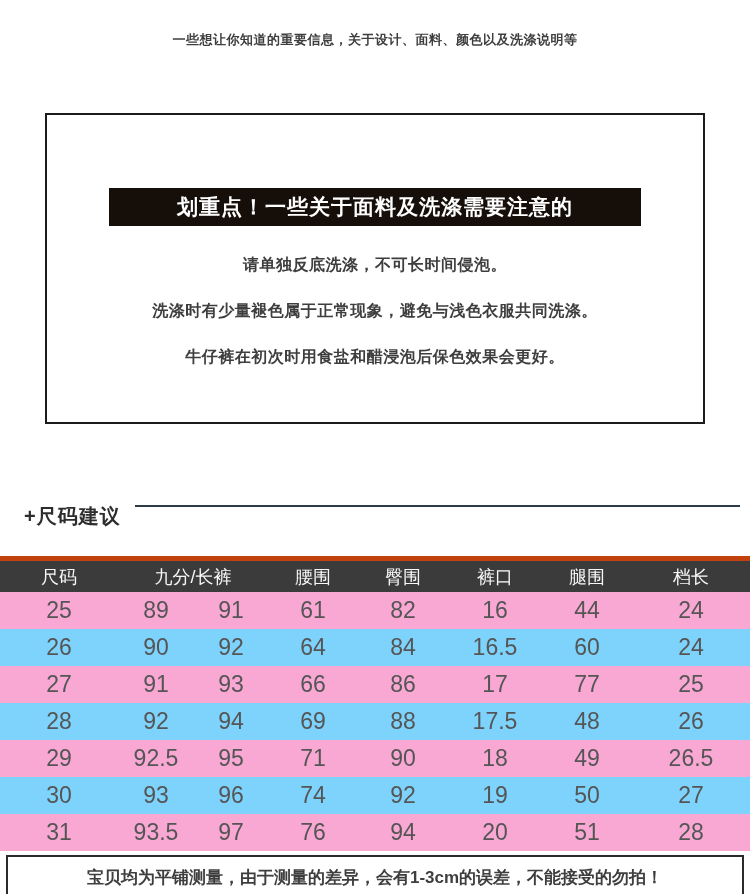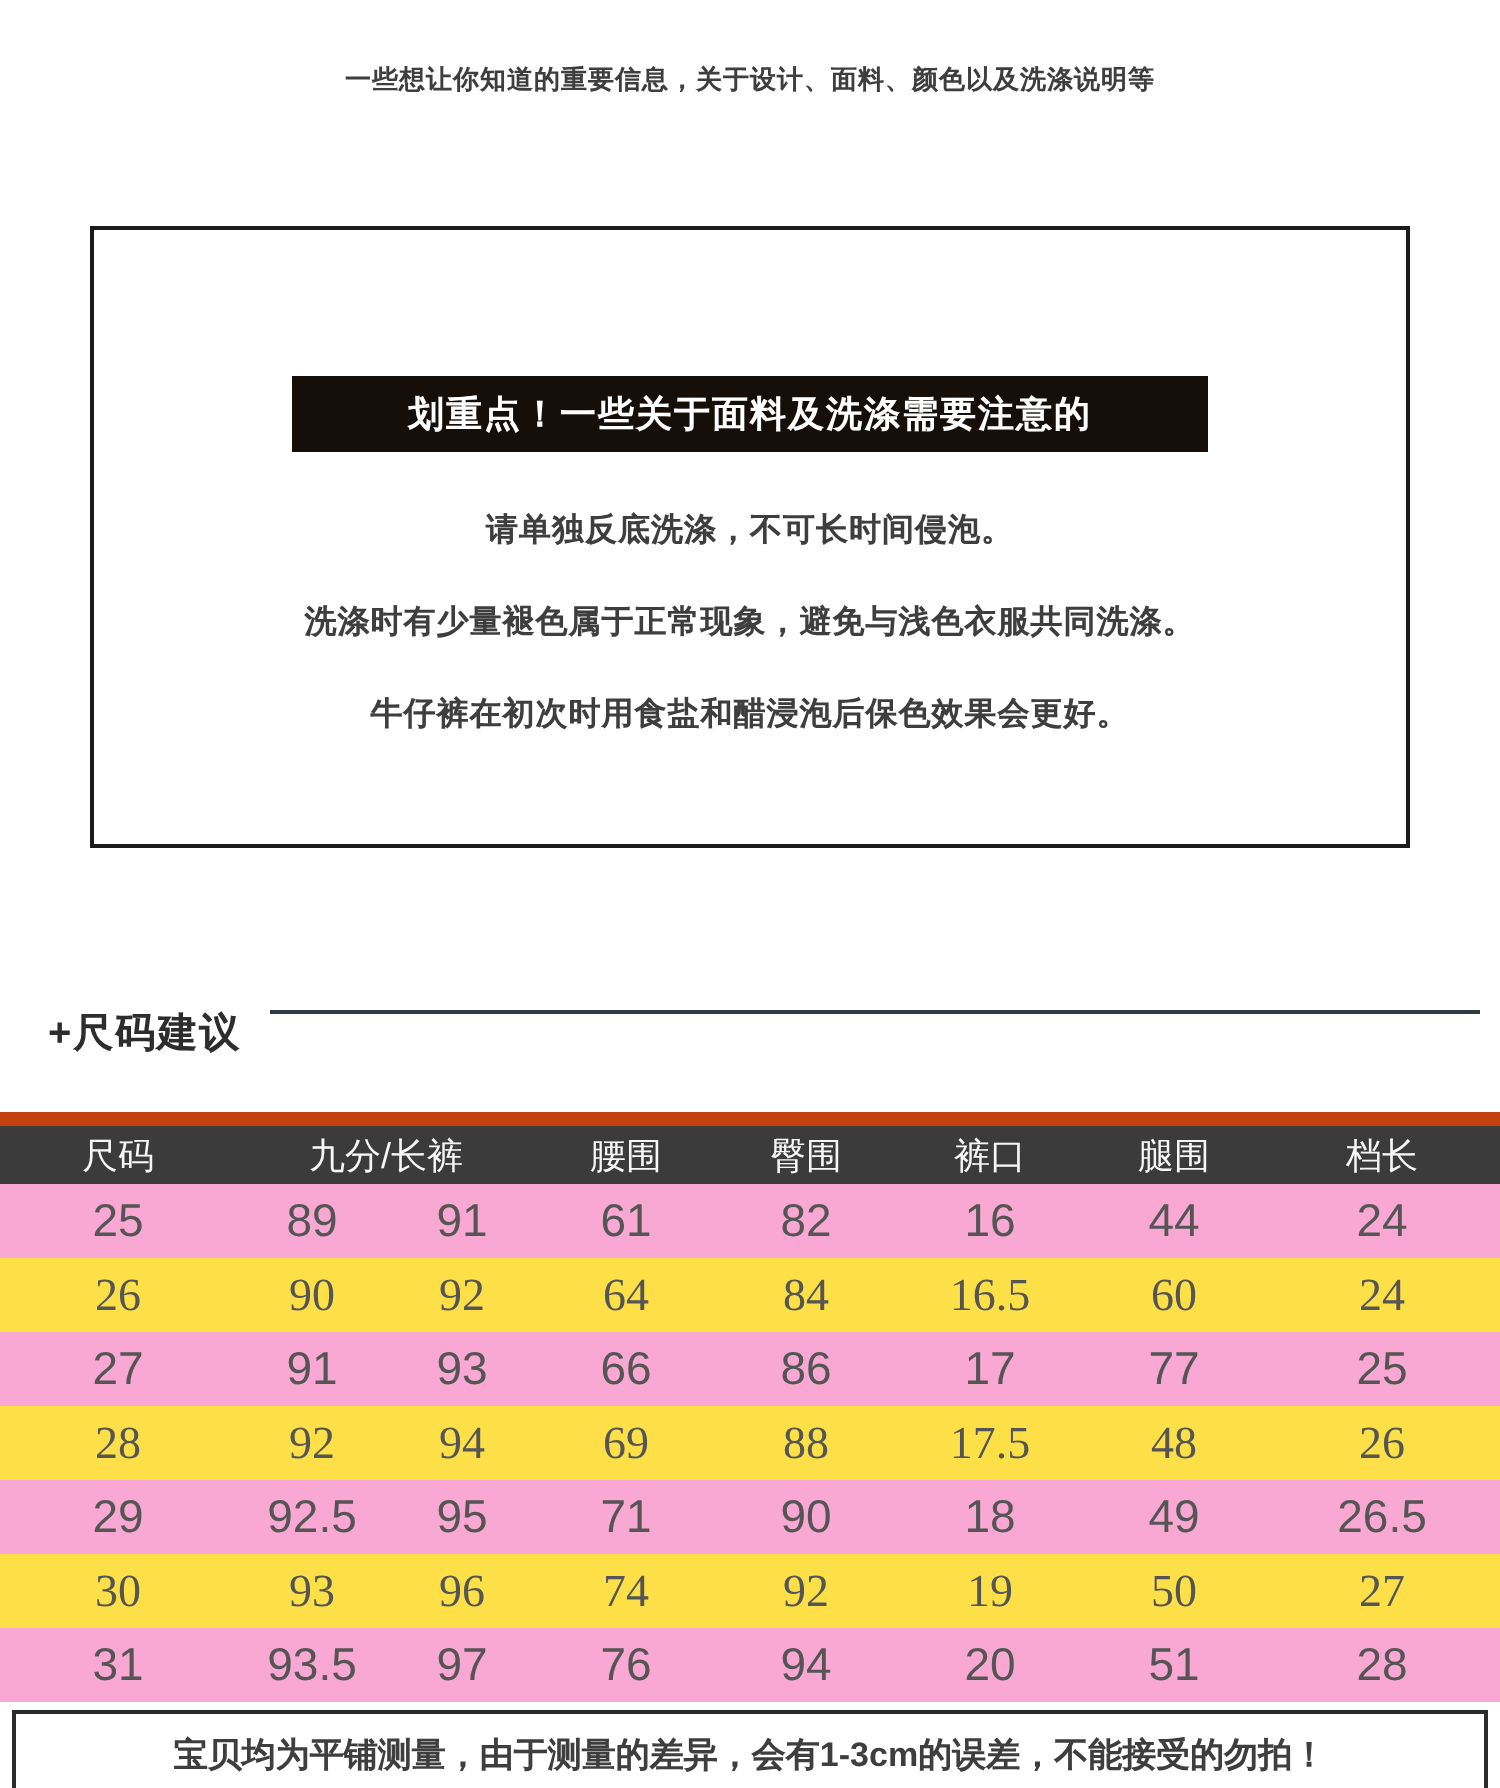"划重点！一些关于面料及洗涤需要注意的" .banner { font-size: 18px -> 21px; width: 458px -> 532px }
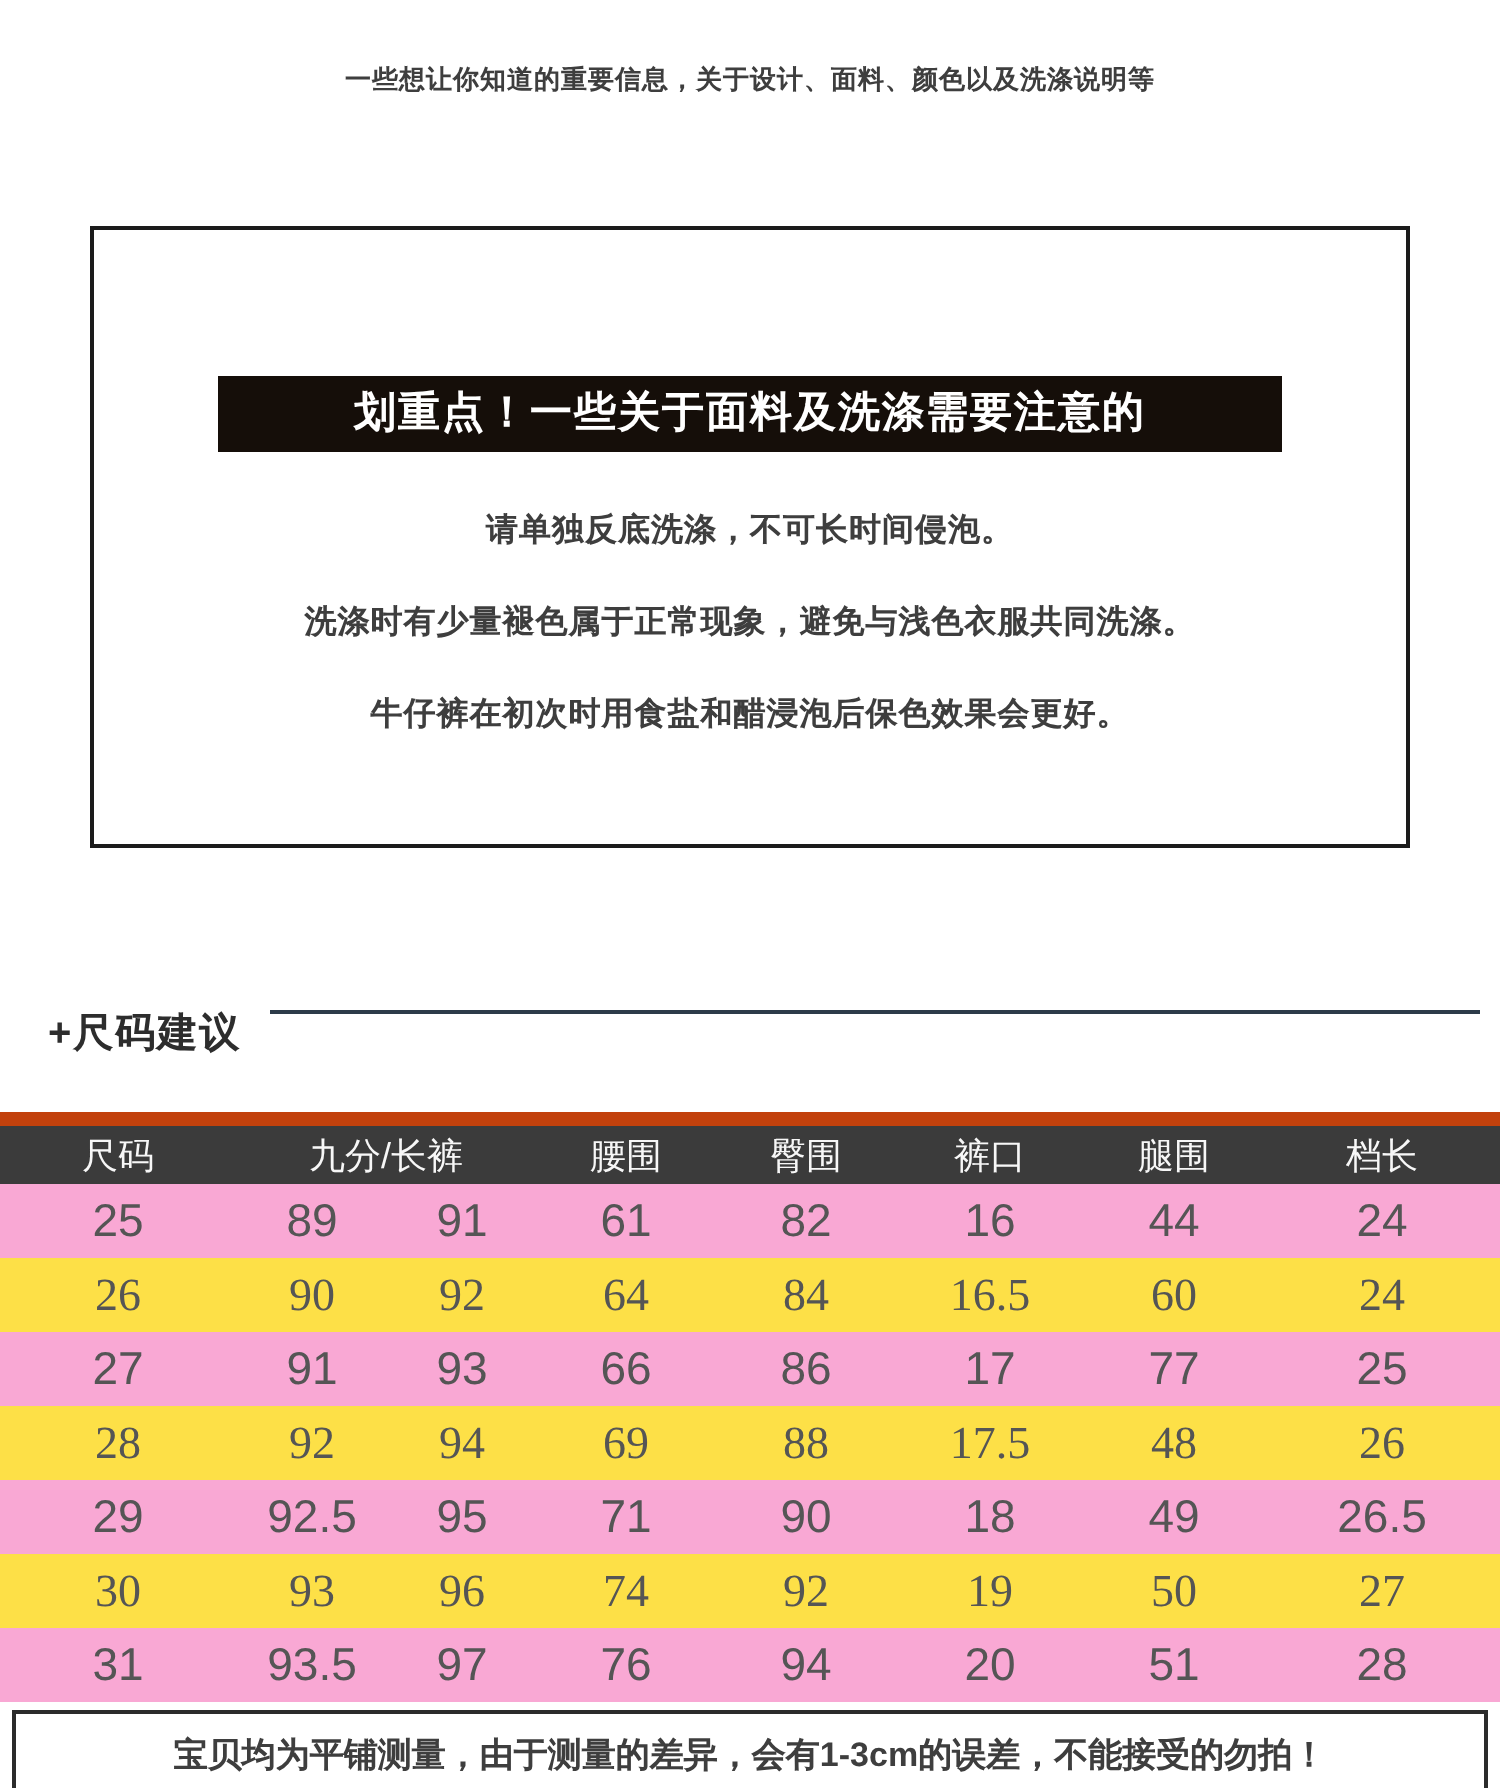"尺码" .thead { border-top: 7px solid #c2410c -> 5px solid #c2410c }
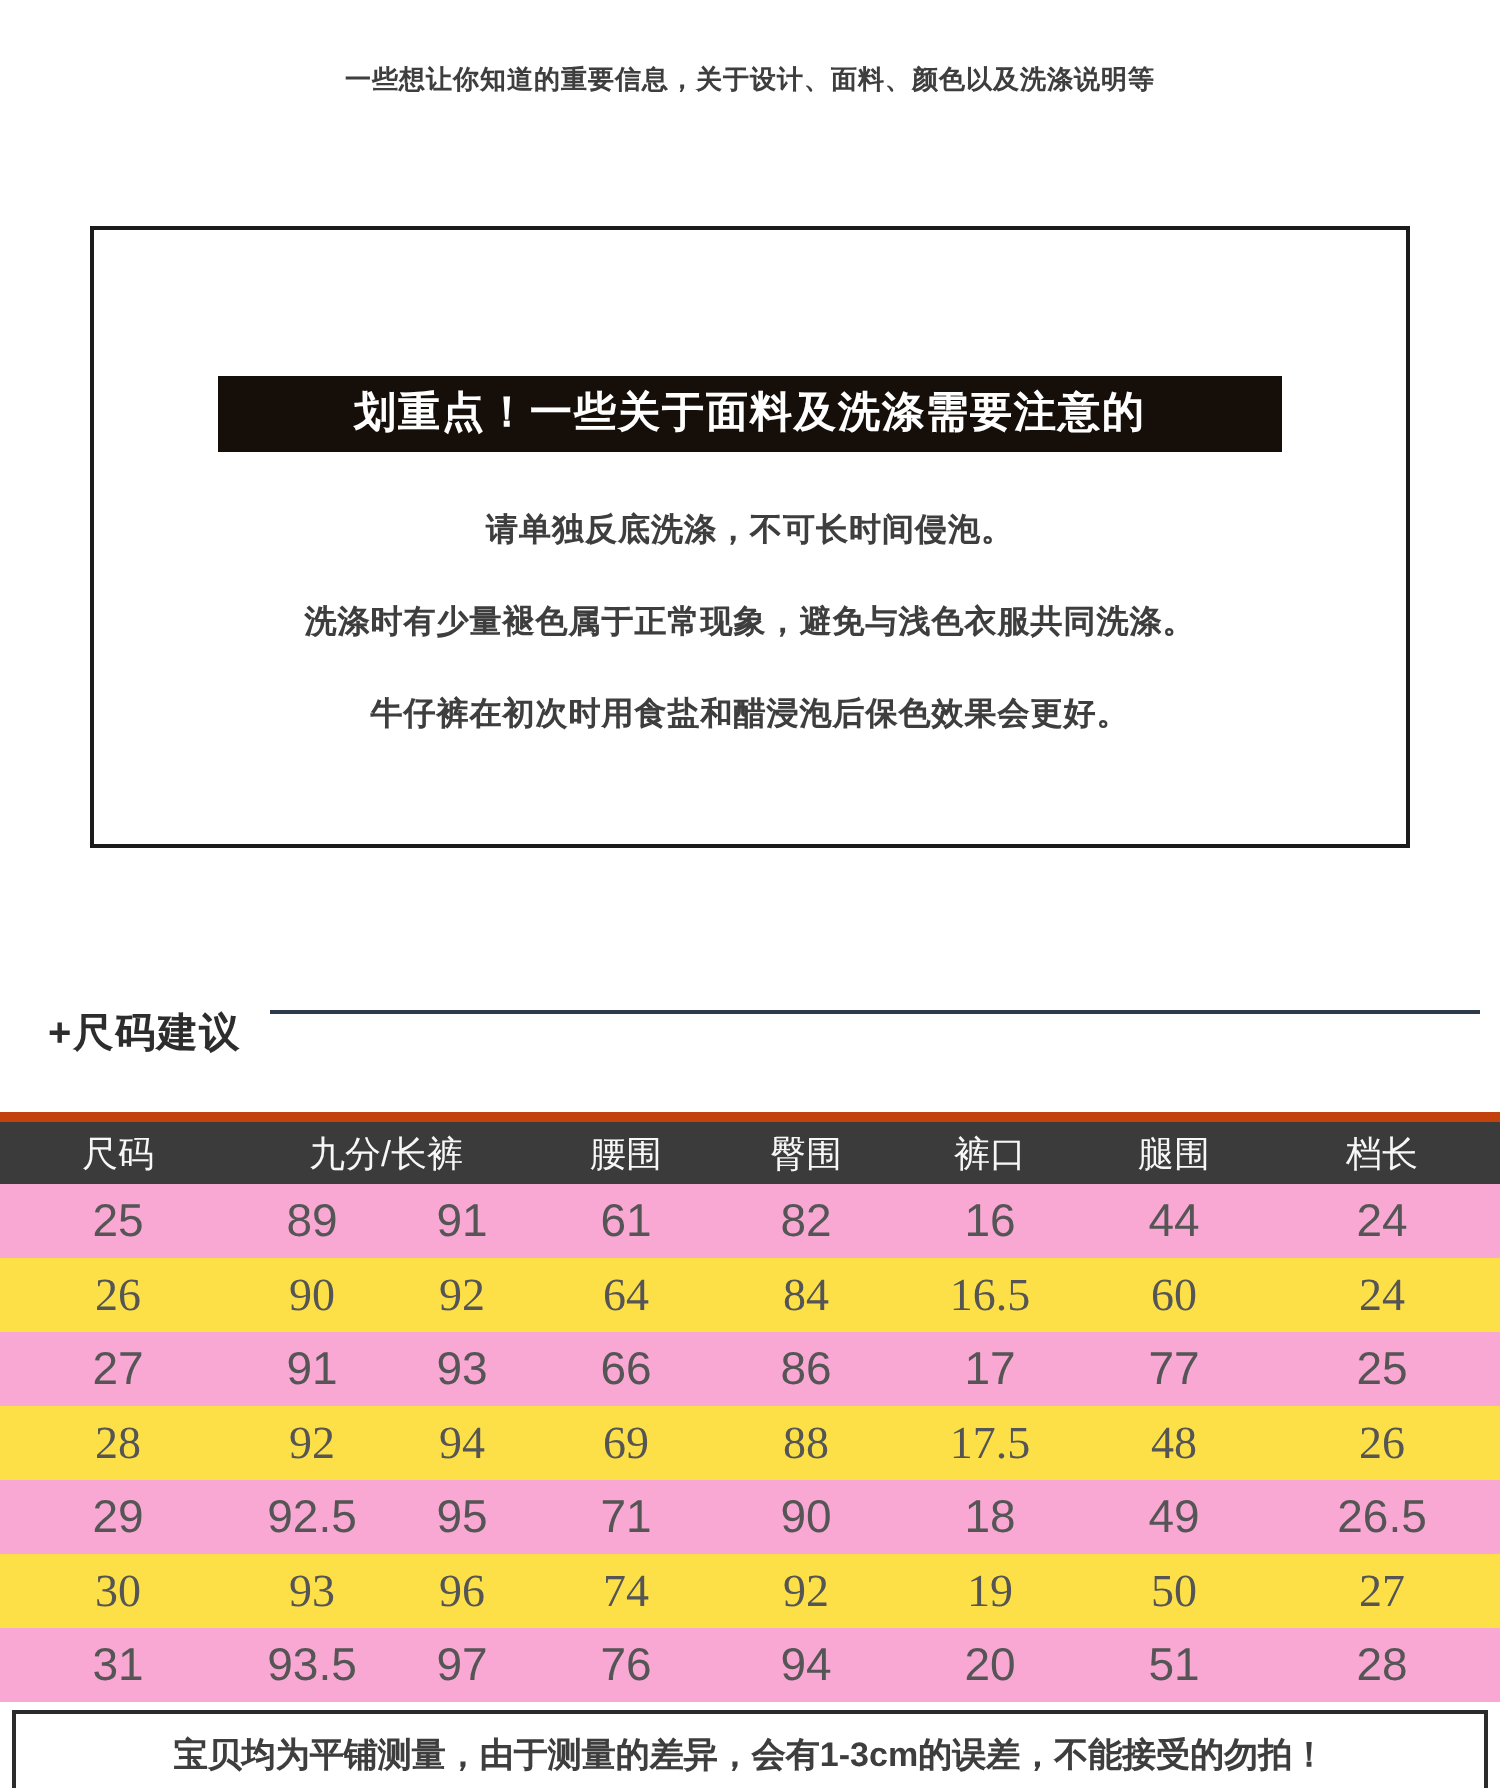"26" .row-white { background: #fde047 -> #7dd3fc; font-family: Liberation Serif, serif -> none }
